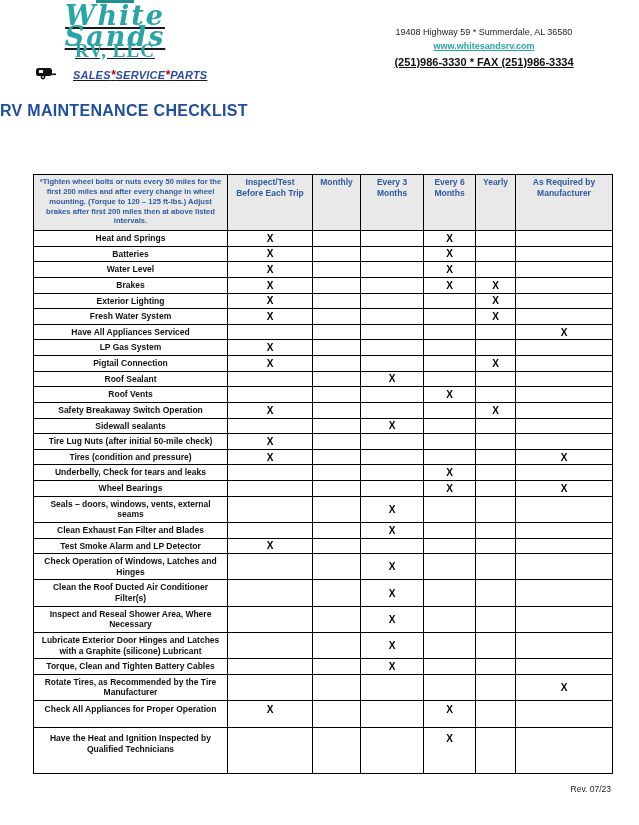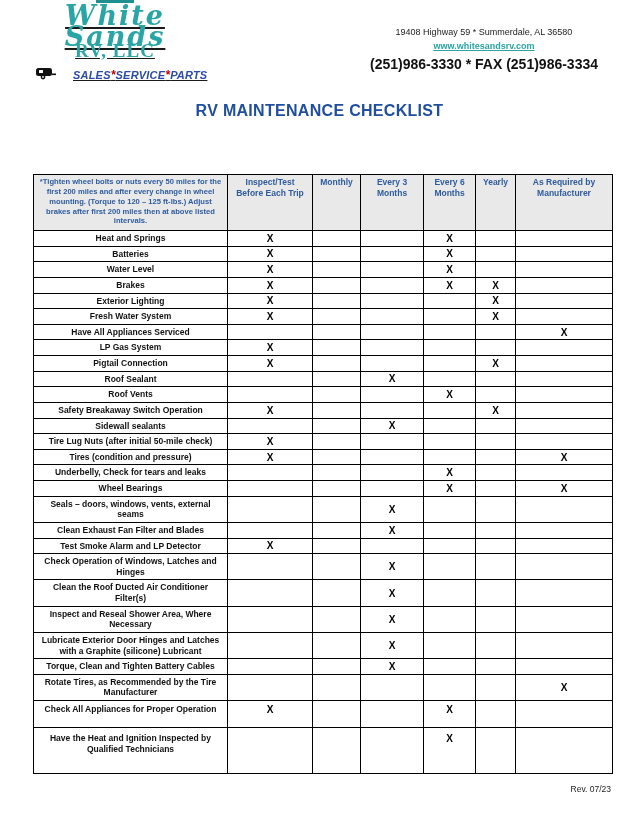"(251)986-3330 * FAX (251)986-3334" .contact .phone { font-size: 14px -> 11px; text-decoration: none -> underline }
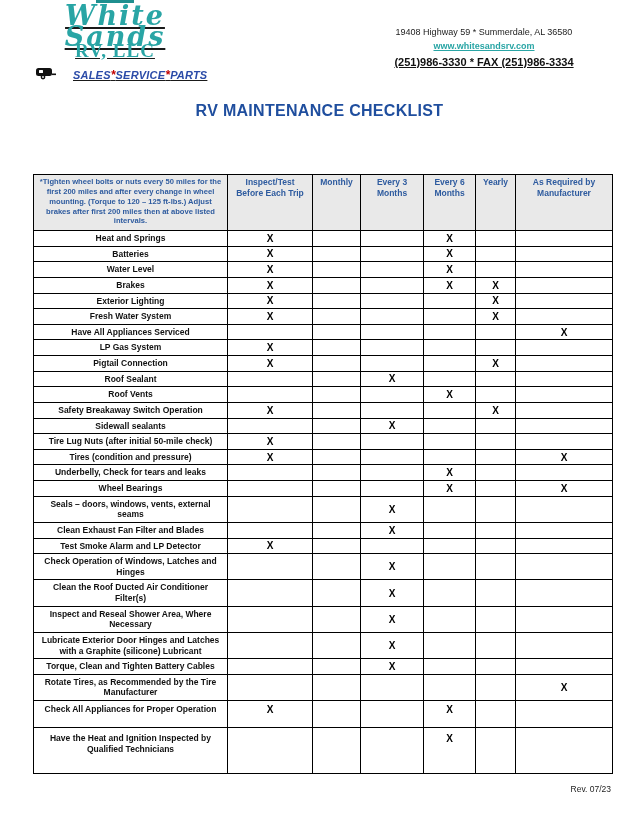"RV MAINTENANCE CHECKLIST" .doc-title { text-align: center -> left }
